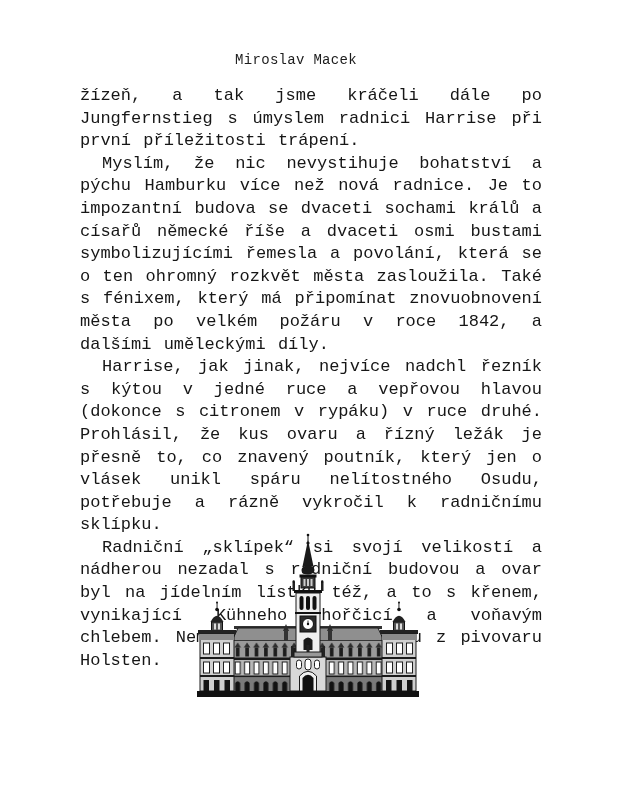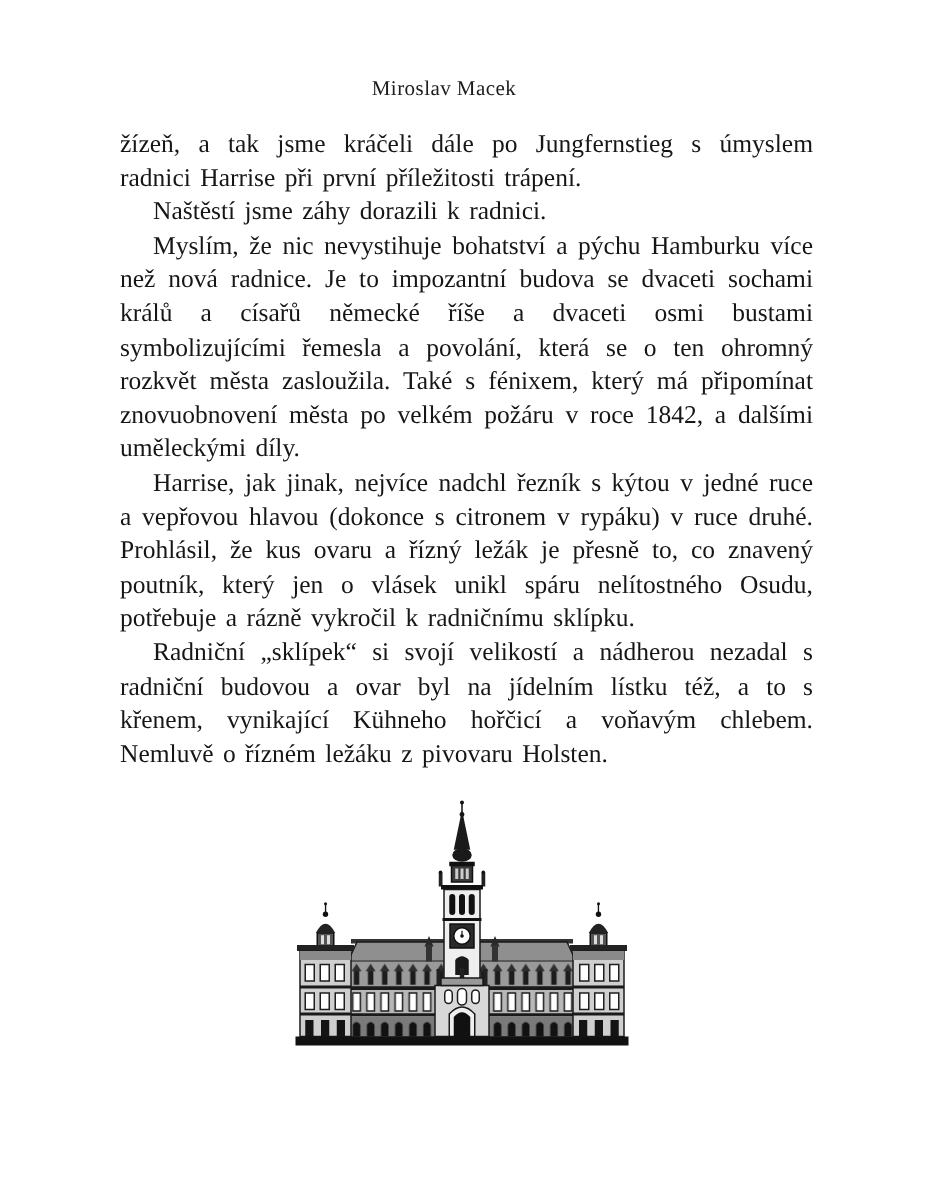"Miroslav Macek" .page { font-family: Liberation Serif, serif -> Liberation Mono, monospace }
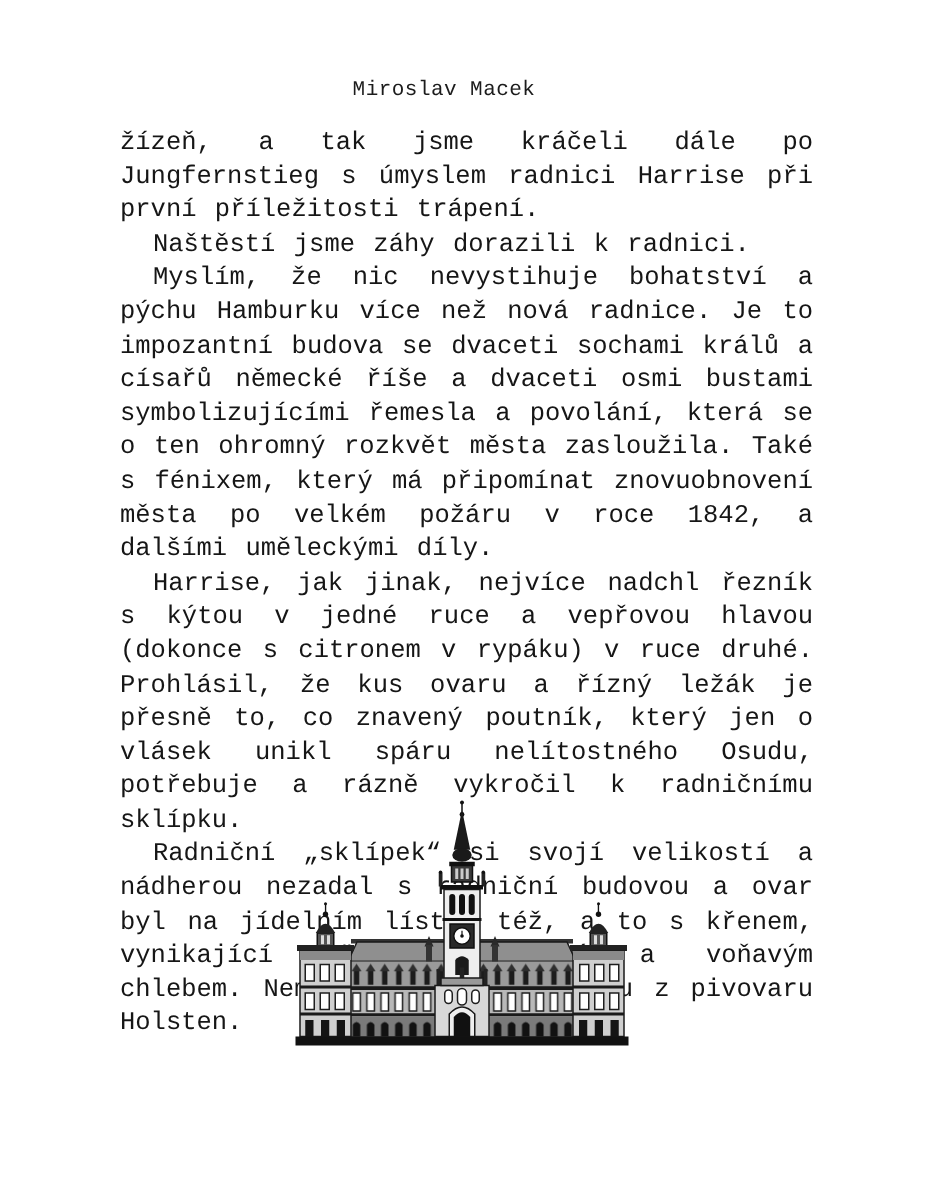"Naštěstí jsme záhy dorazili k" p { html: <p>Naštěstí jsme záhy dorazili k radnici.</p> -> none }
